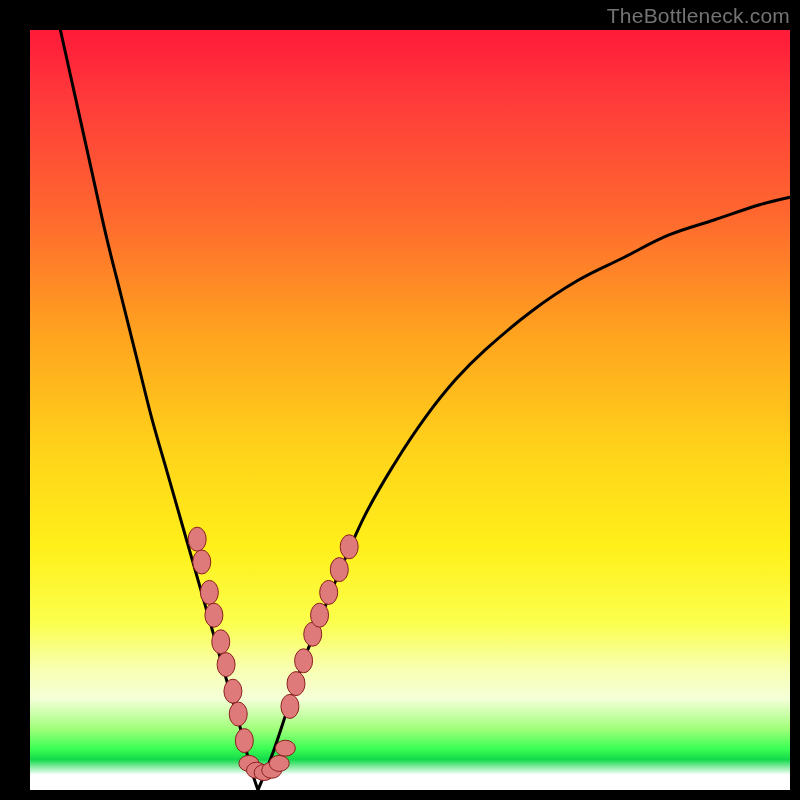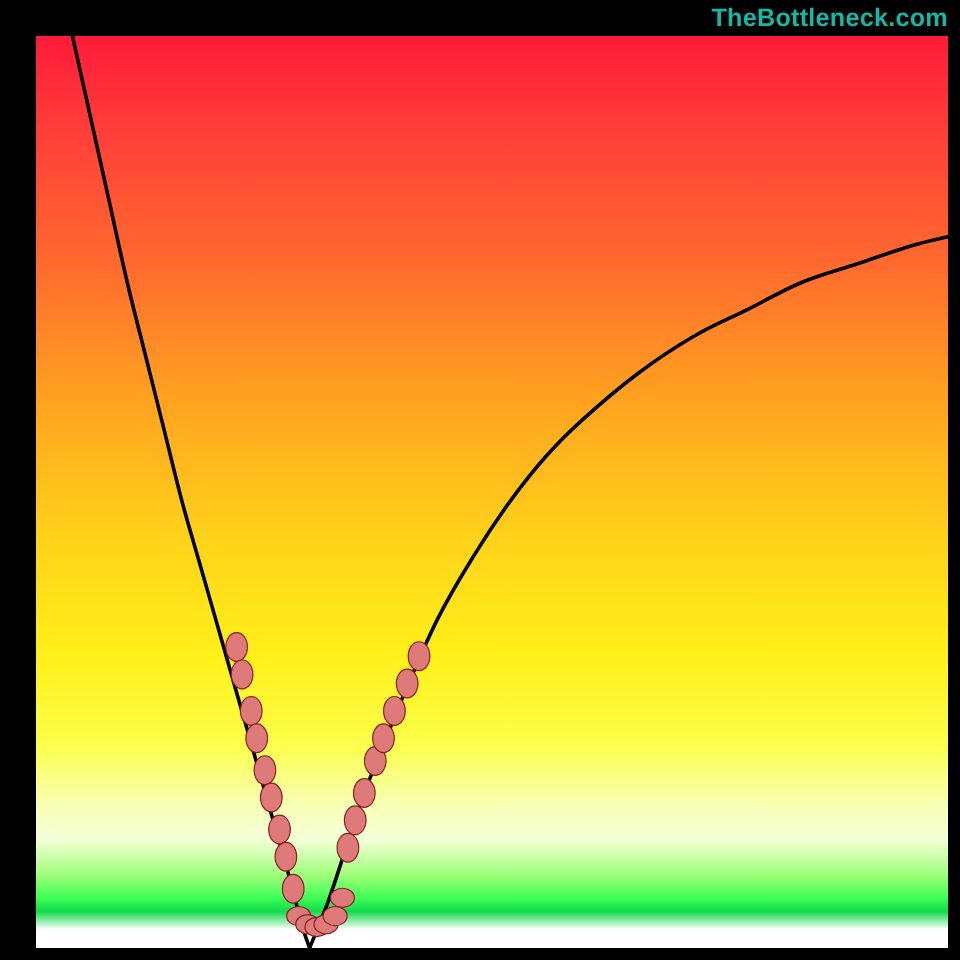"TheBottleneck.com" .watermark { color: #14b8a6 -> #737373; font-weight: 700 -> 400 }
